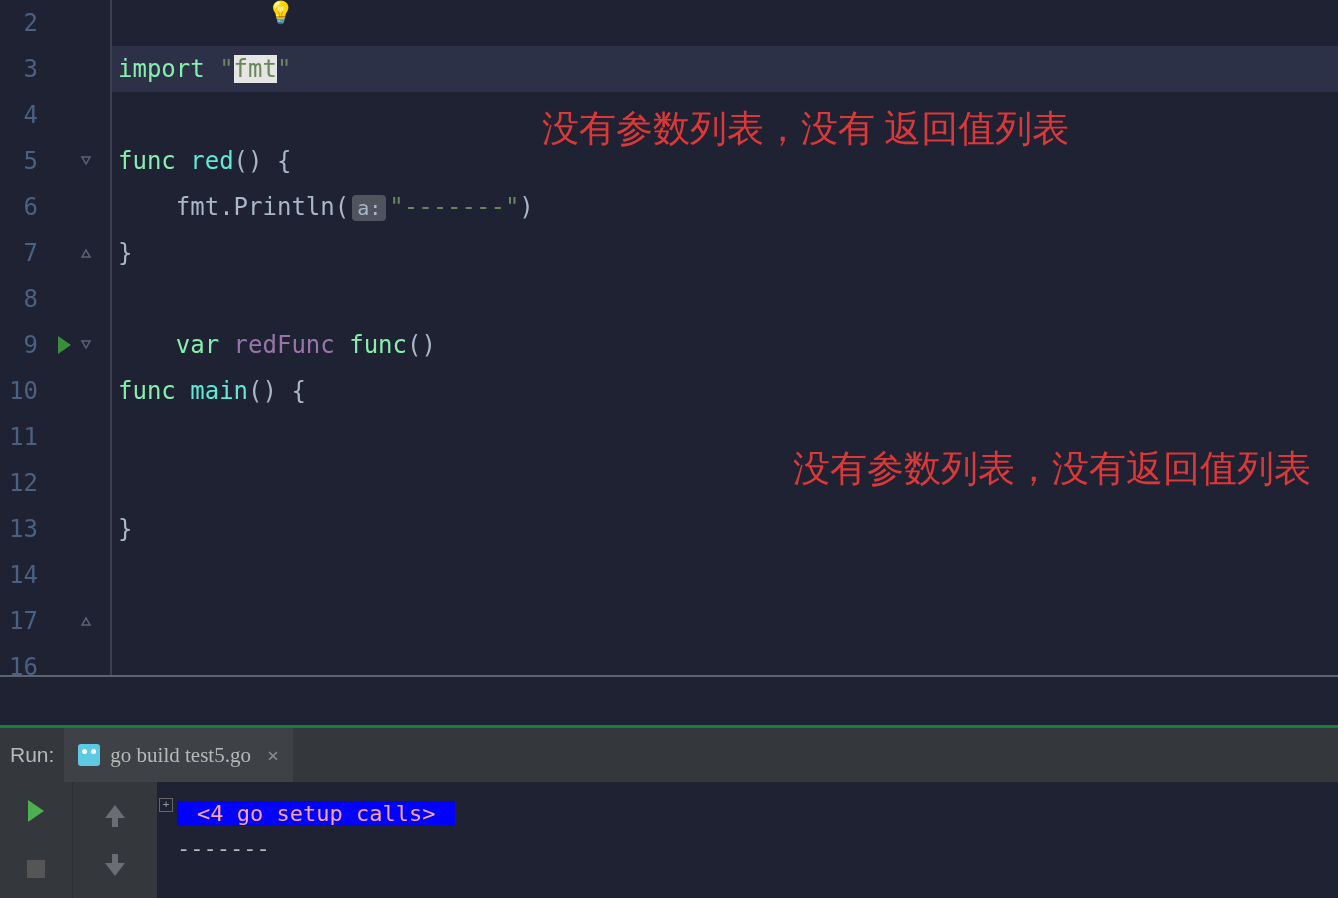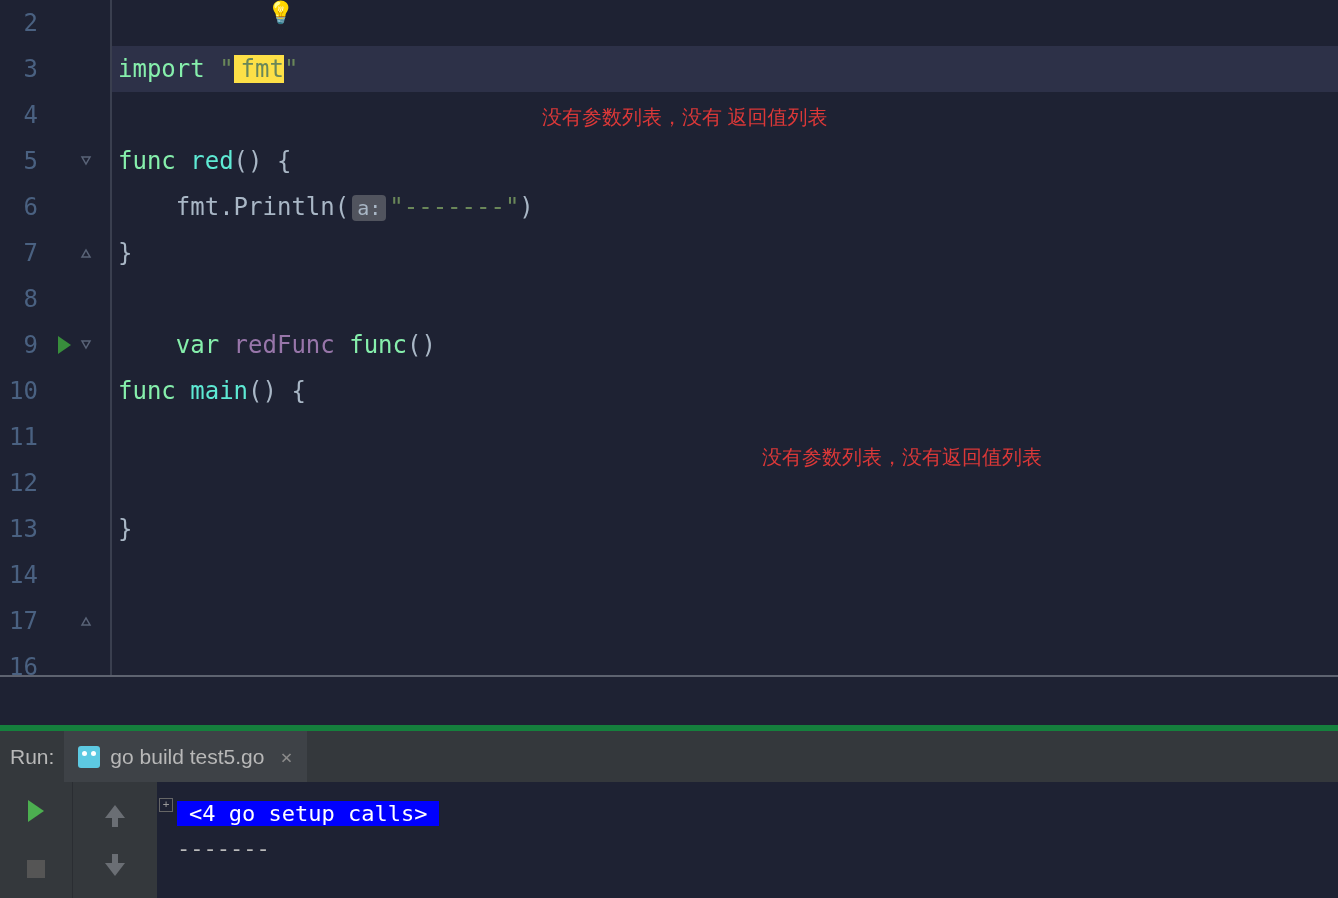"fmt" .tok-highlighted-bg { background: #fde047 -> #e5e5e5; padding-left: 7px -> none }
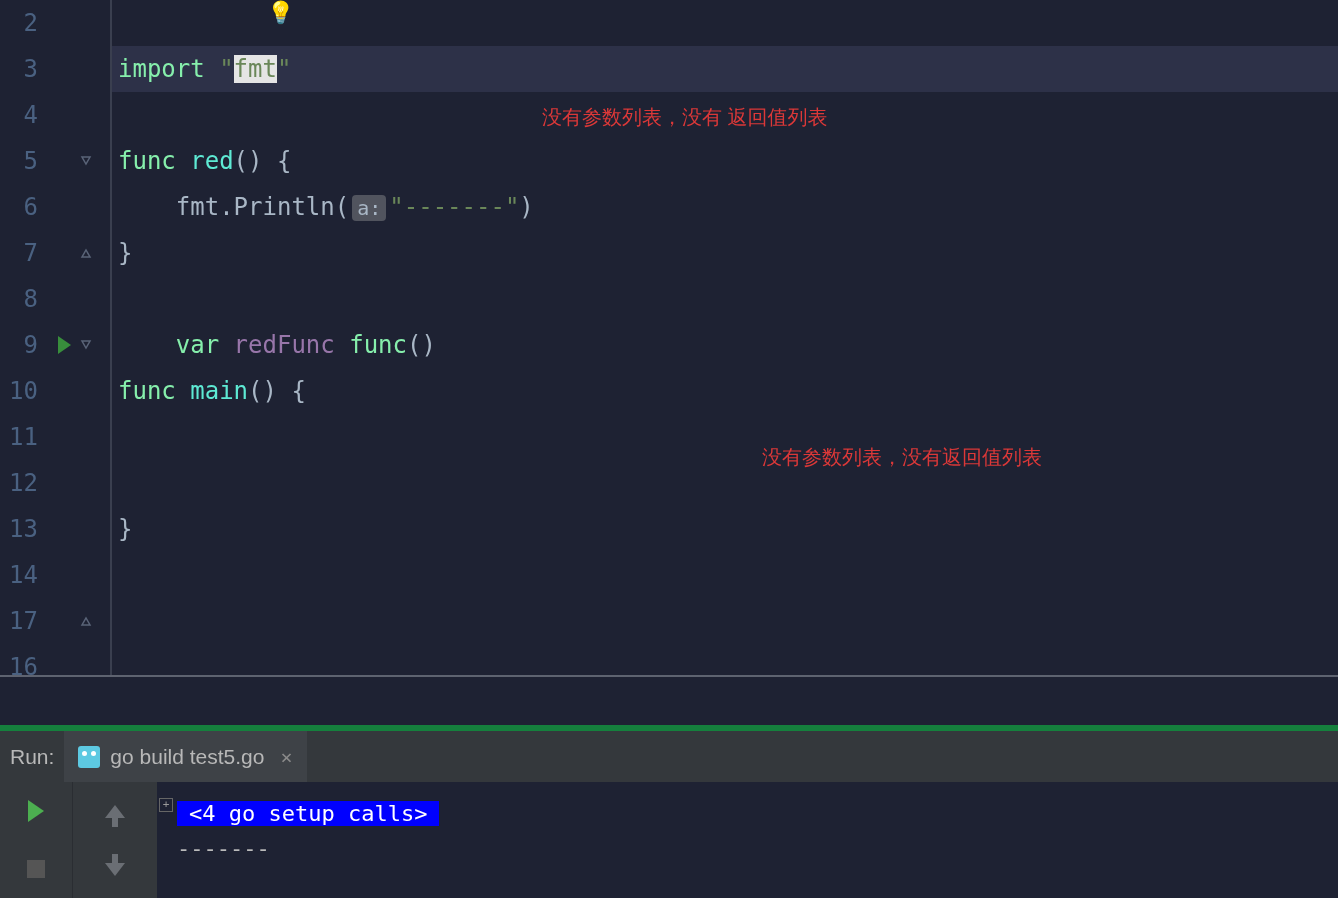"没有参数列表，没有 返回值列表" .annotation { font-family: Liberation Sans, sans-serif -> Liberation Serif, serif; font-size: 20px -> 37px }
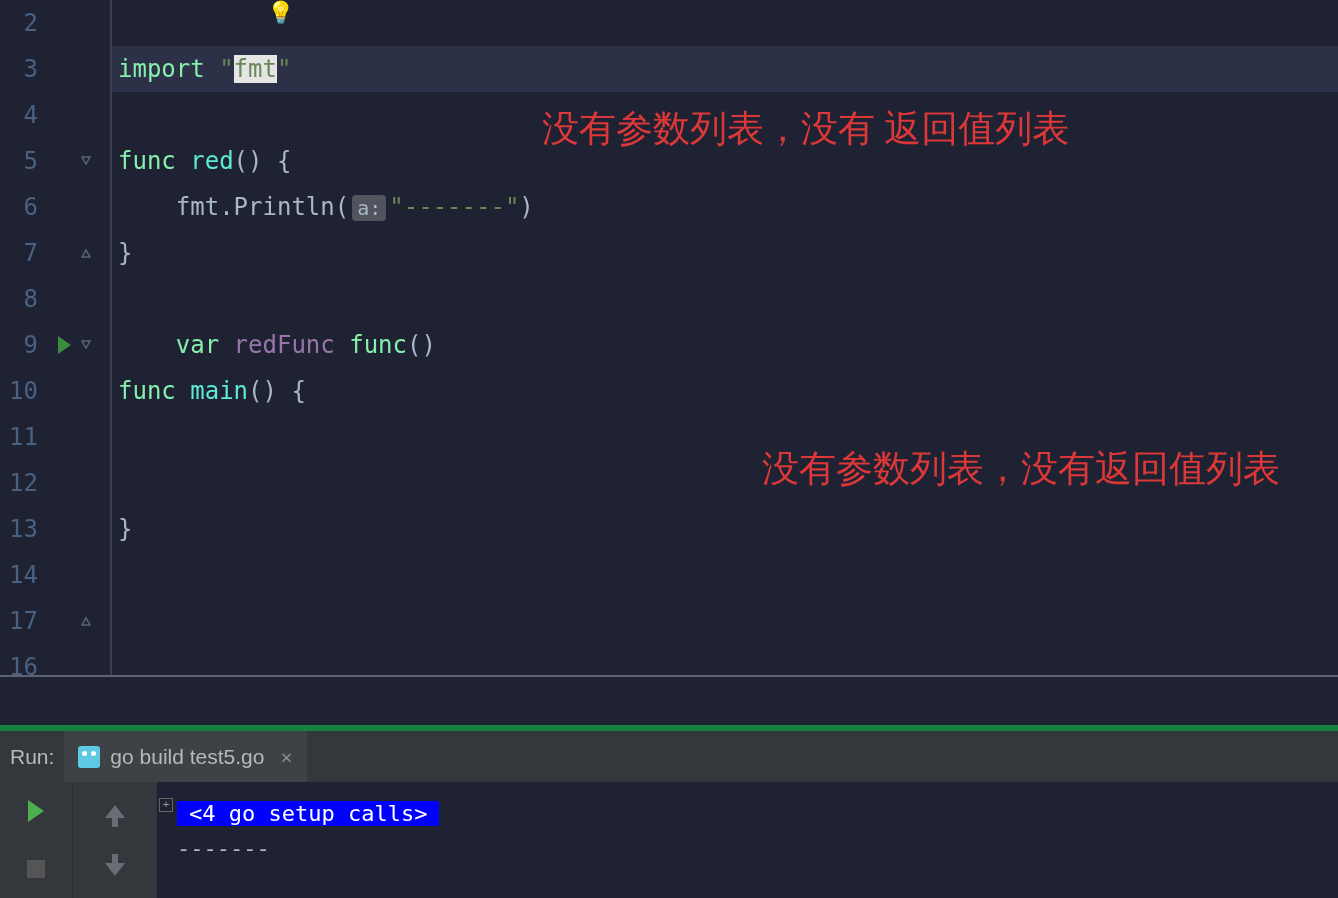"没有参数列表，没有返回值列表" div.annotation { left: 650px -> 681px }
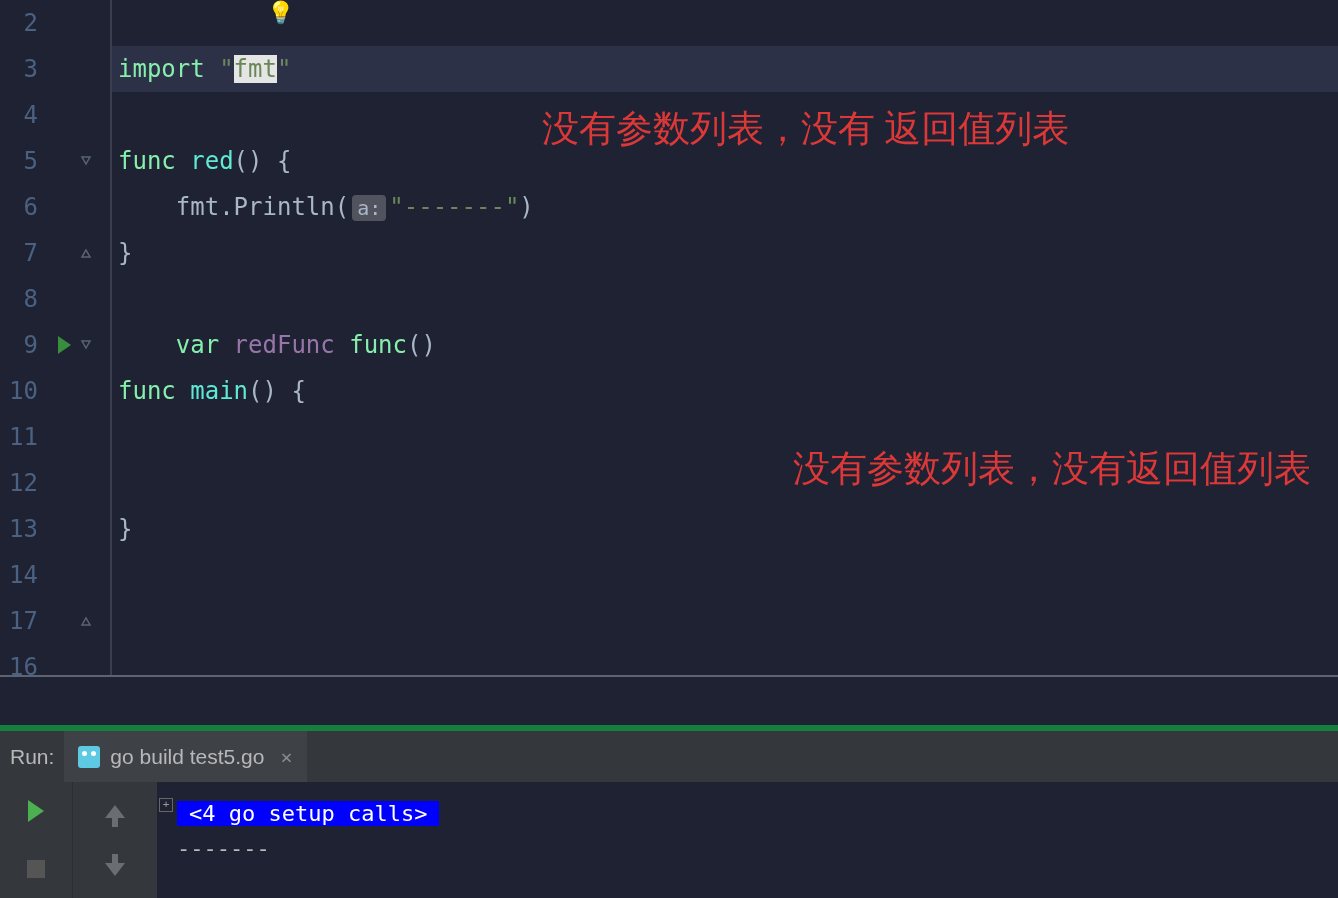"Run:" .run-panel { border-top: 6px solid #15803d -> 3px solid #15803d }
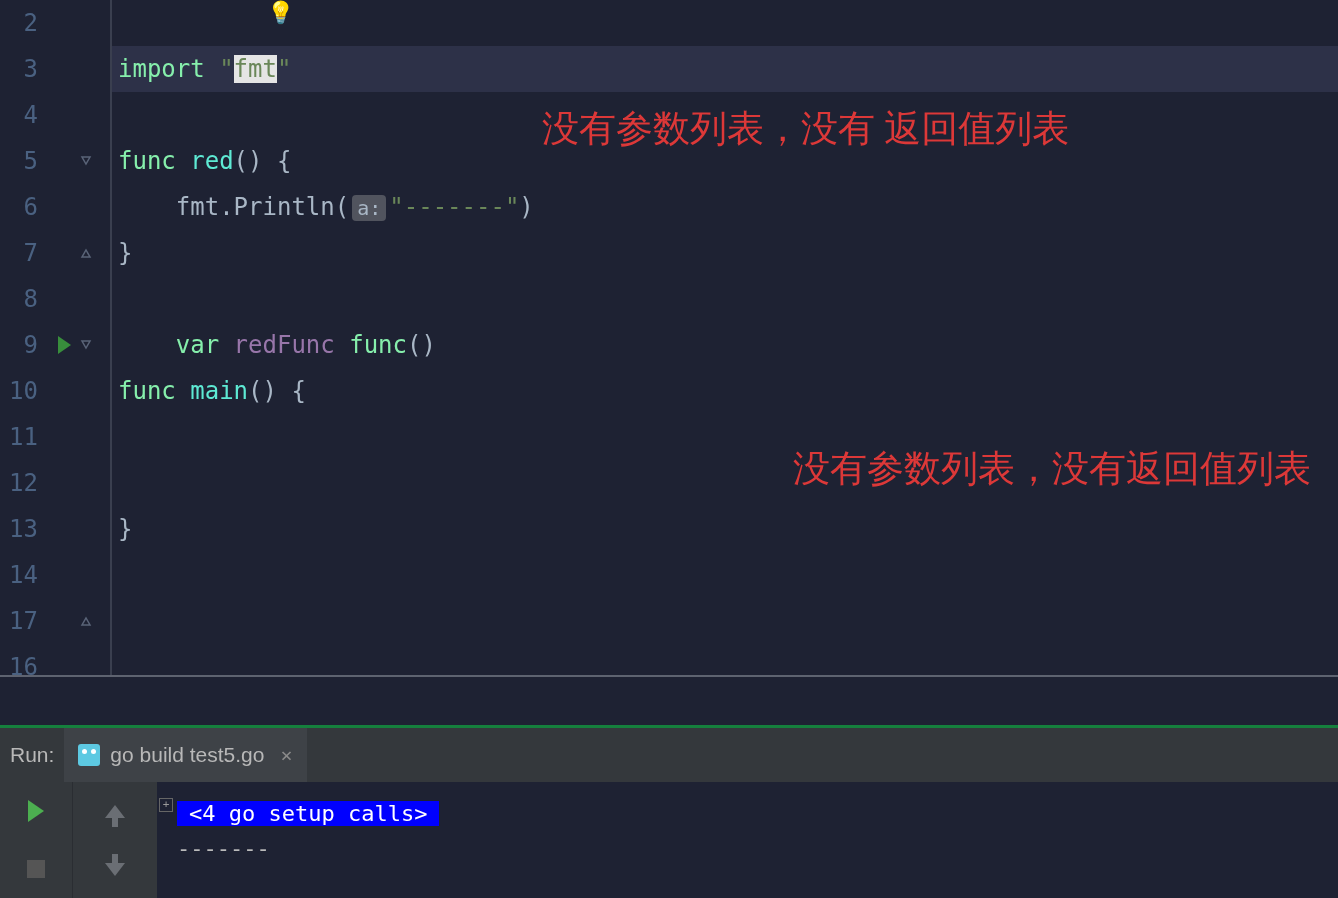"go build test5.go" .run-tab-text { font-family: Liberation Sans, sans-serif -> Liberation Serif, serif }
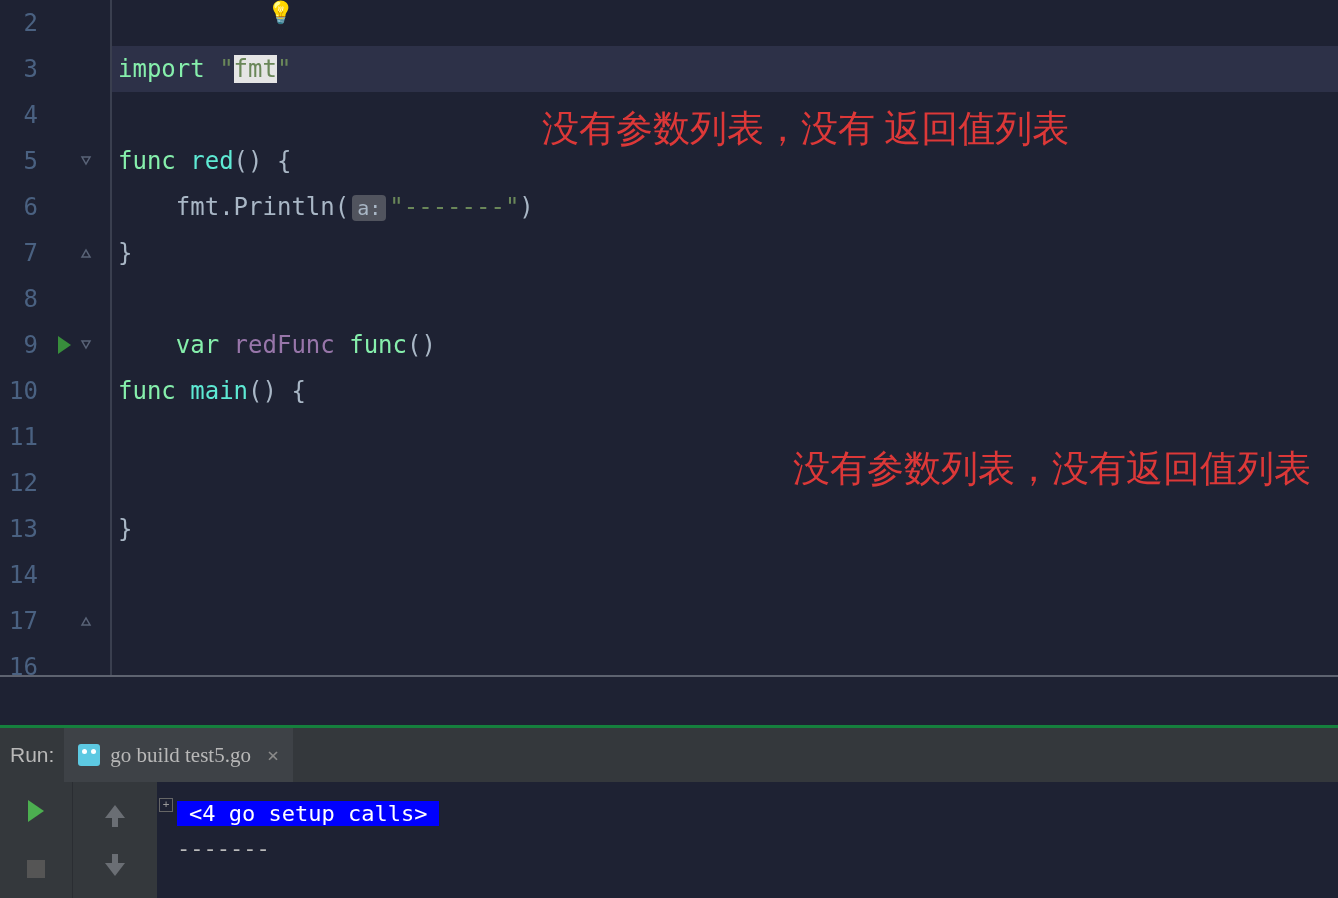"<4 go setup calls>" .setup-calls { color: #ffffff -> #fca5a5; padding: 0 12px -> 0 20px }
